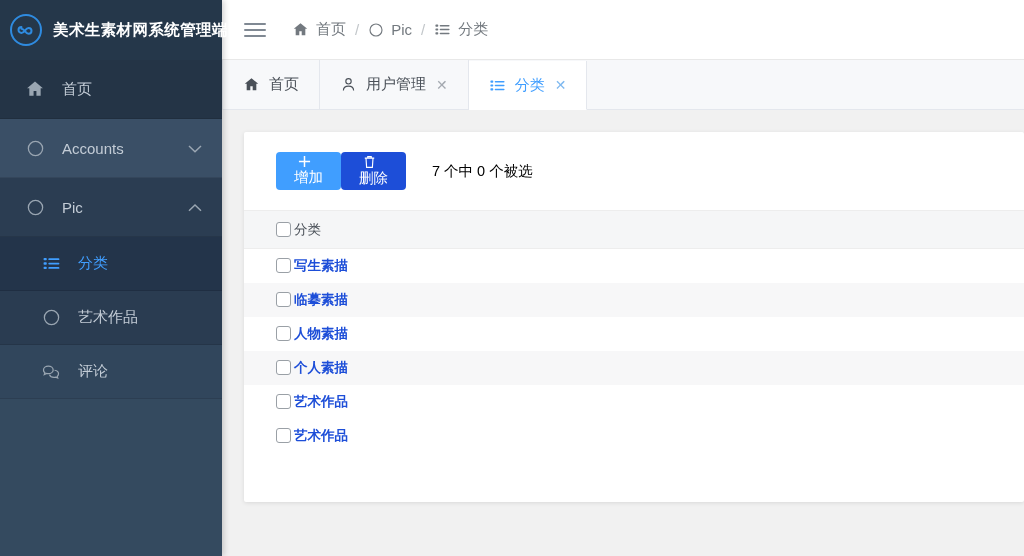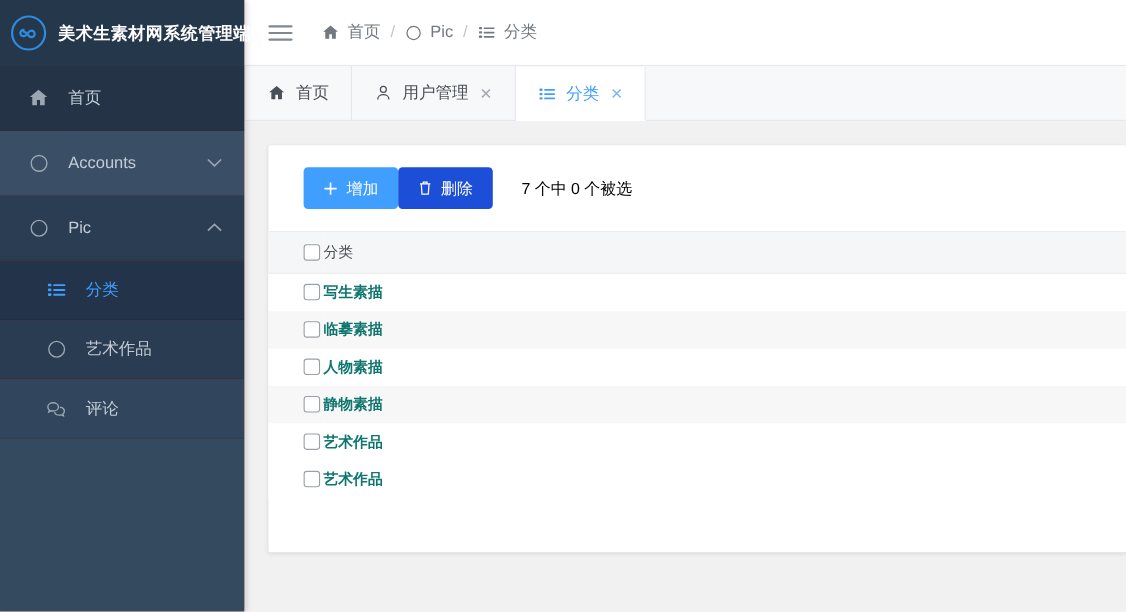"美术生素材网系统管理端" .sidebar { background: #b91c1c -> #0f172a }
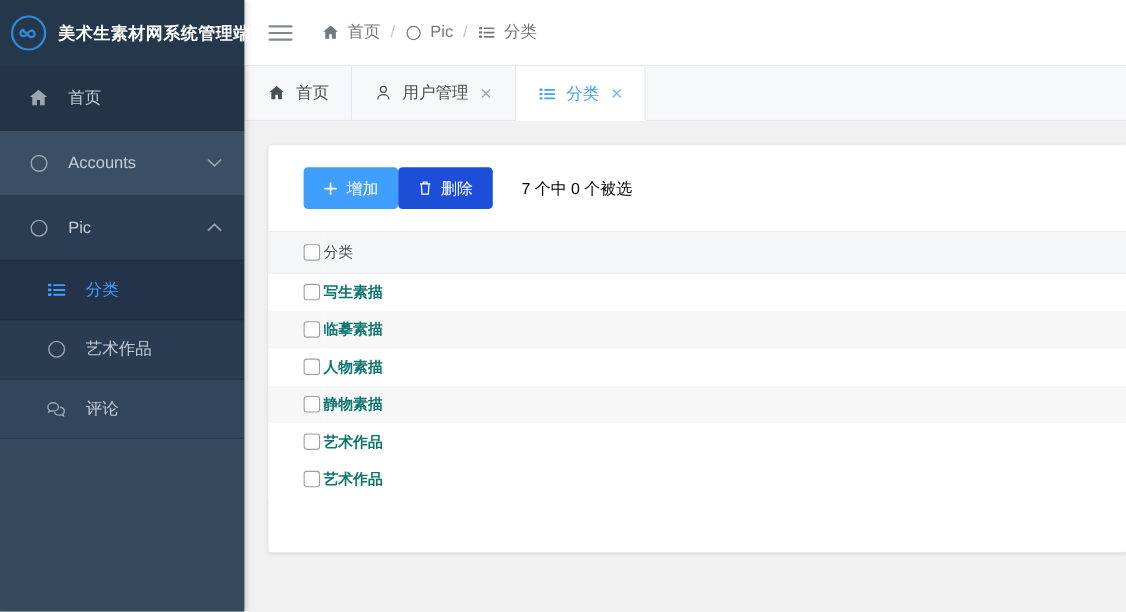"增加" .btn { flex-direction: none -> column }
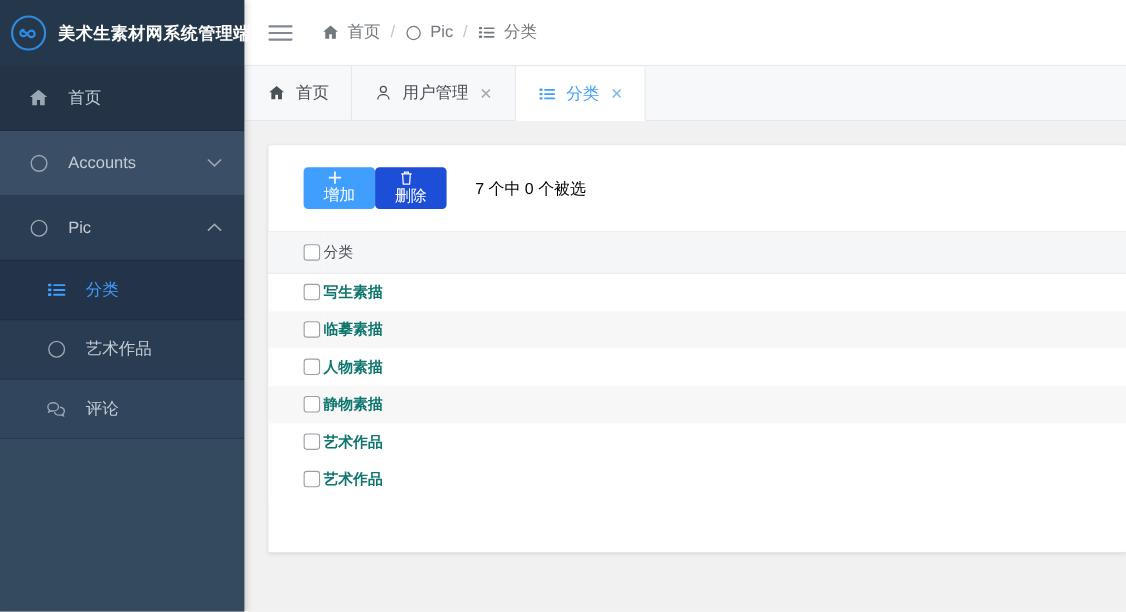"写生素描" .link { color: #0f766e -> #1d4ed8 }
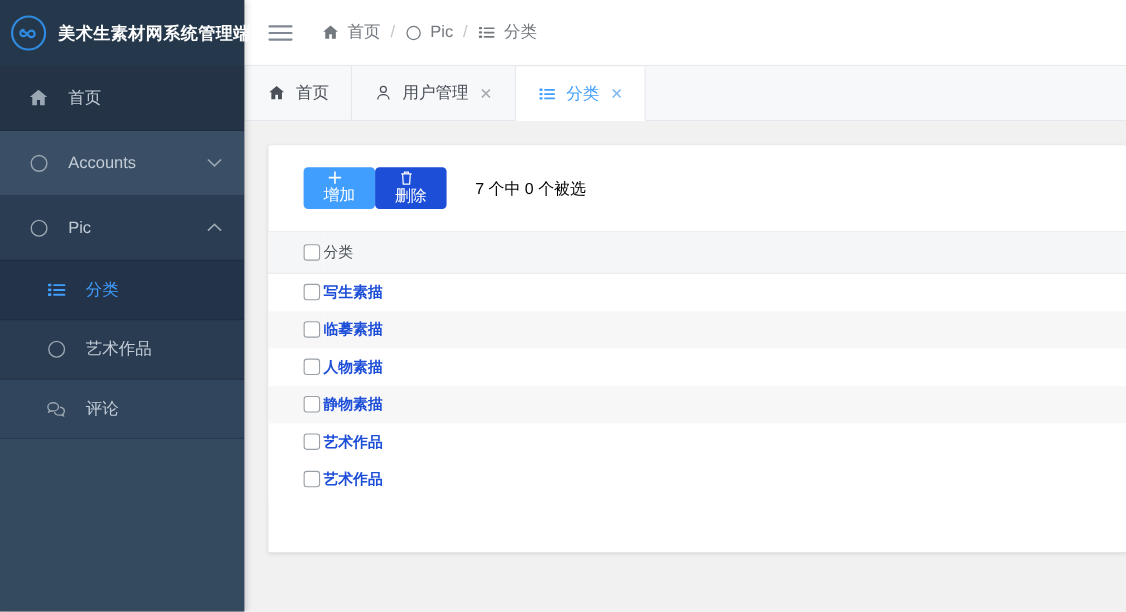"静物素描" span.link { text: 静物 -> 个人 }
